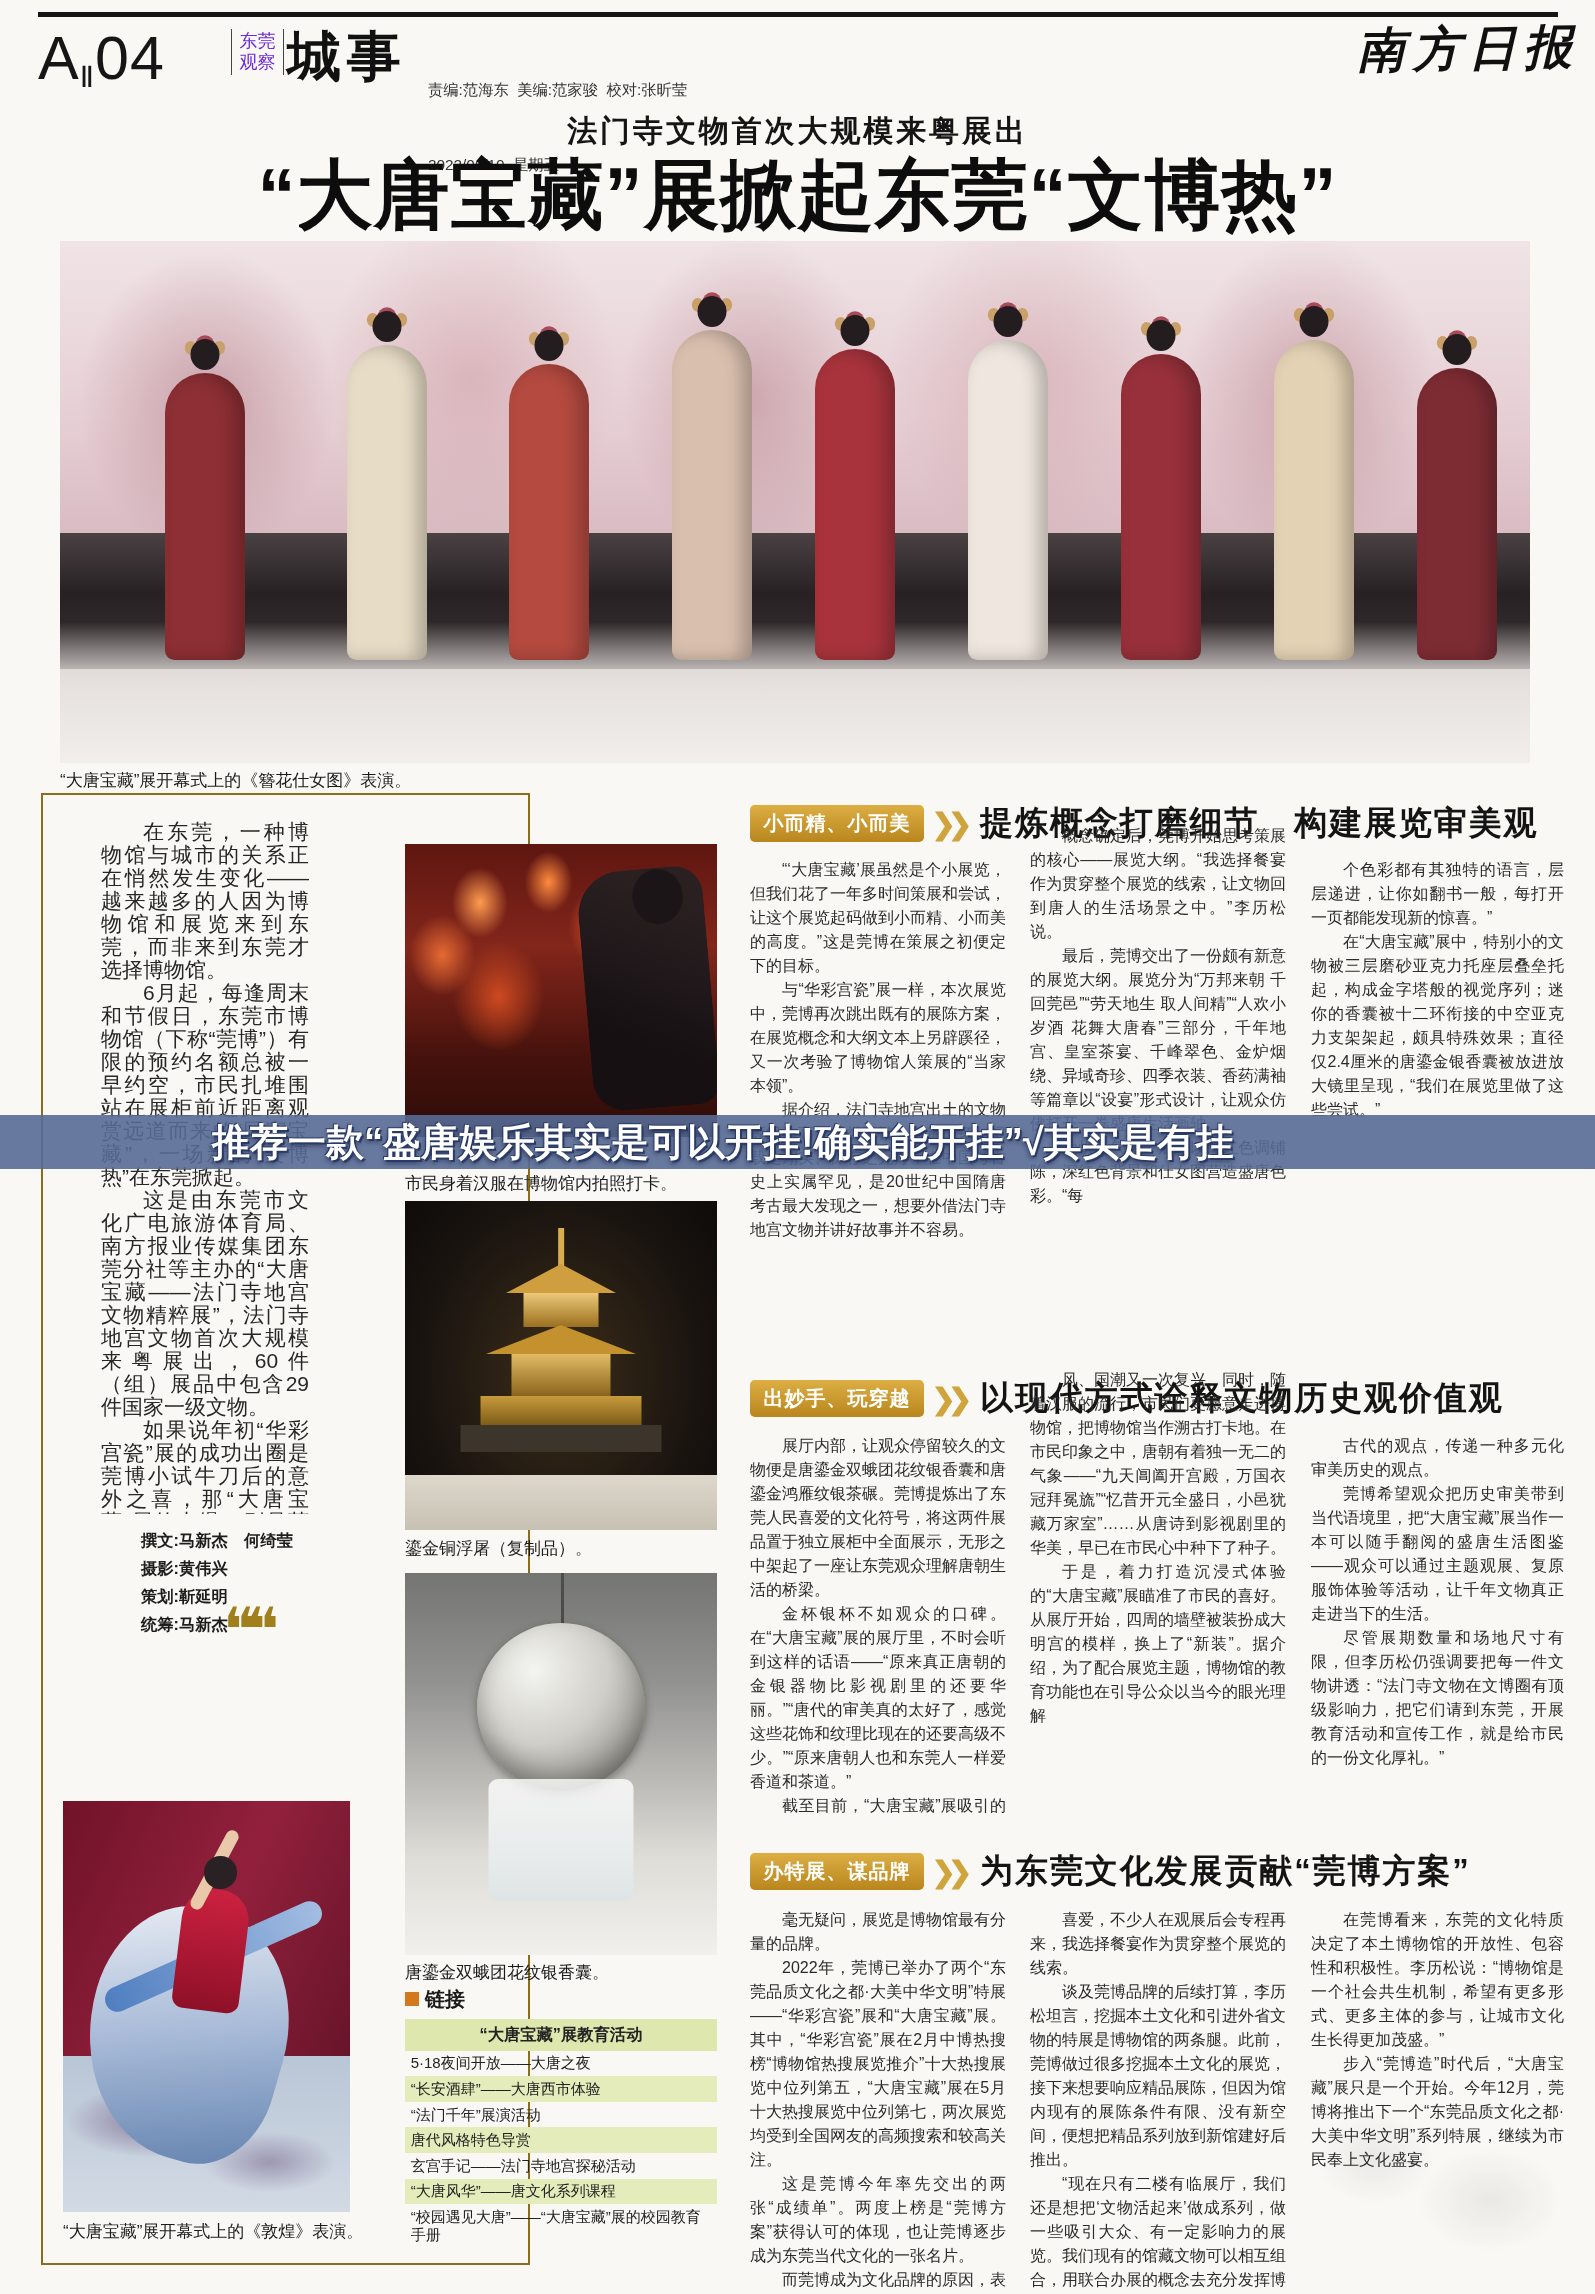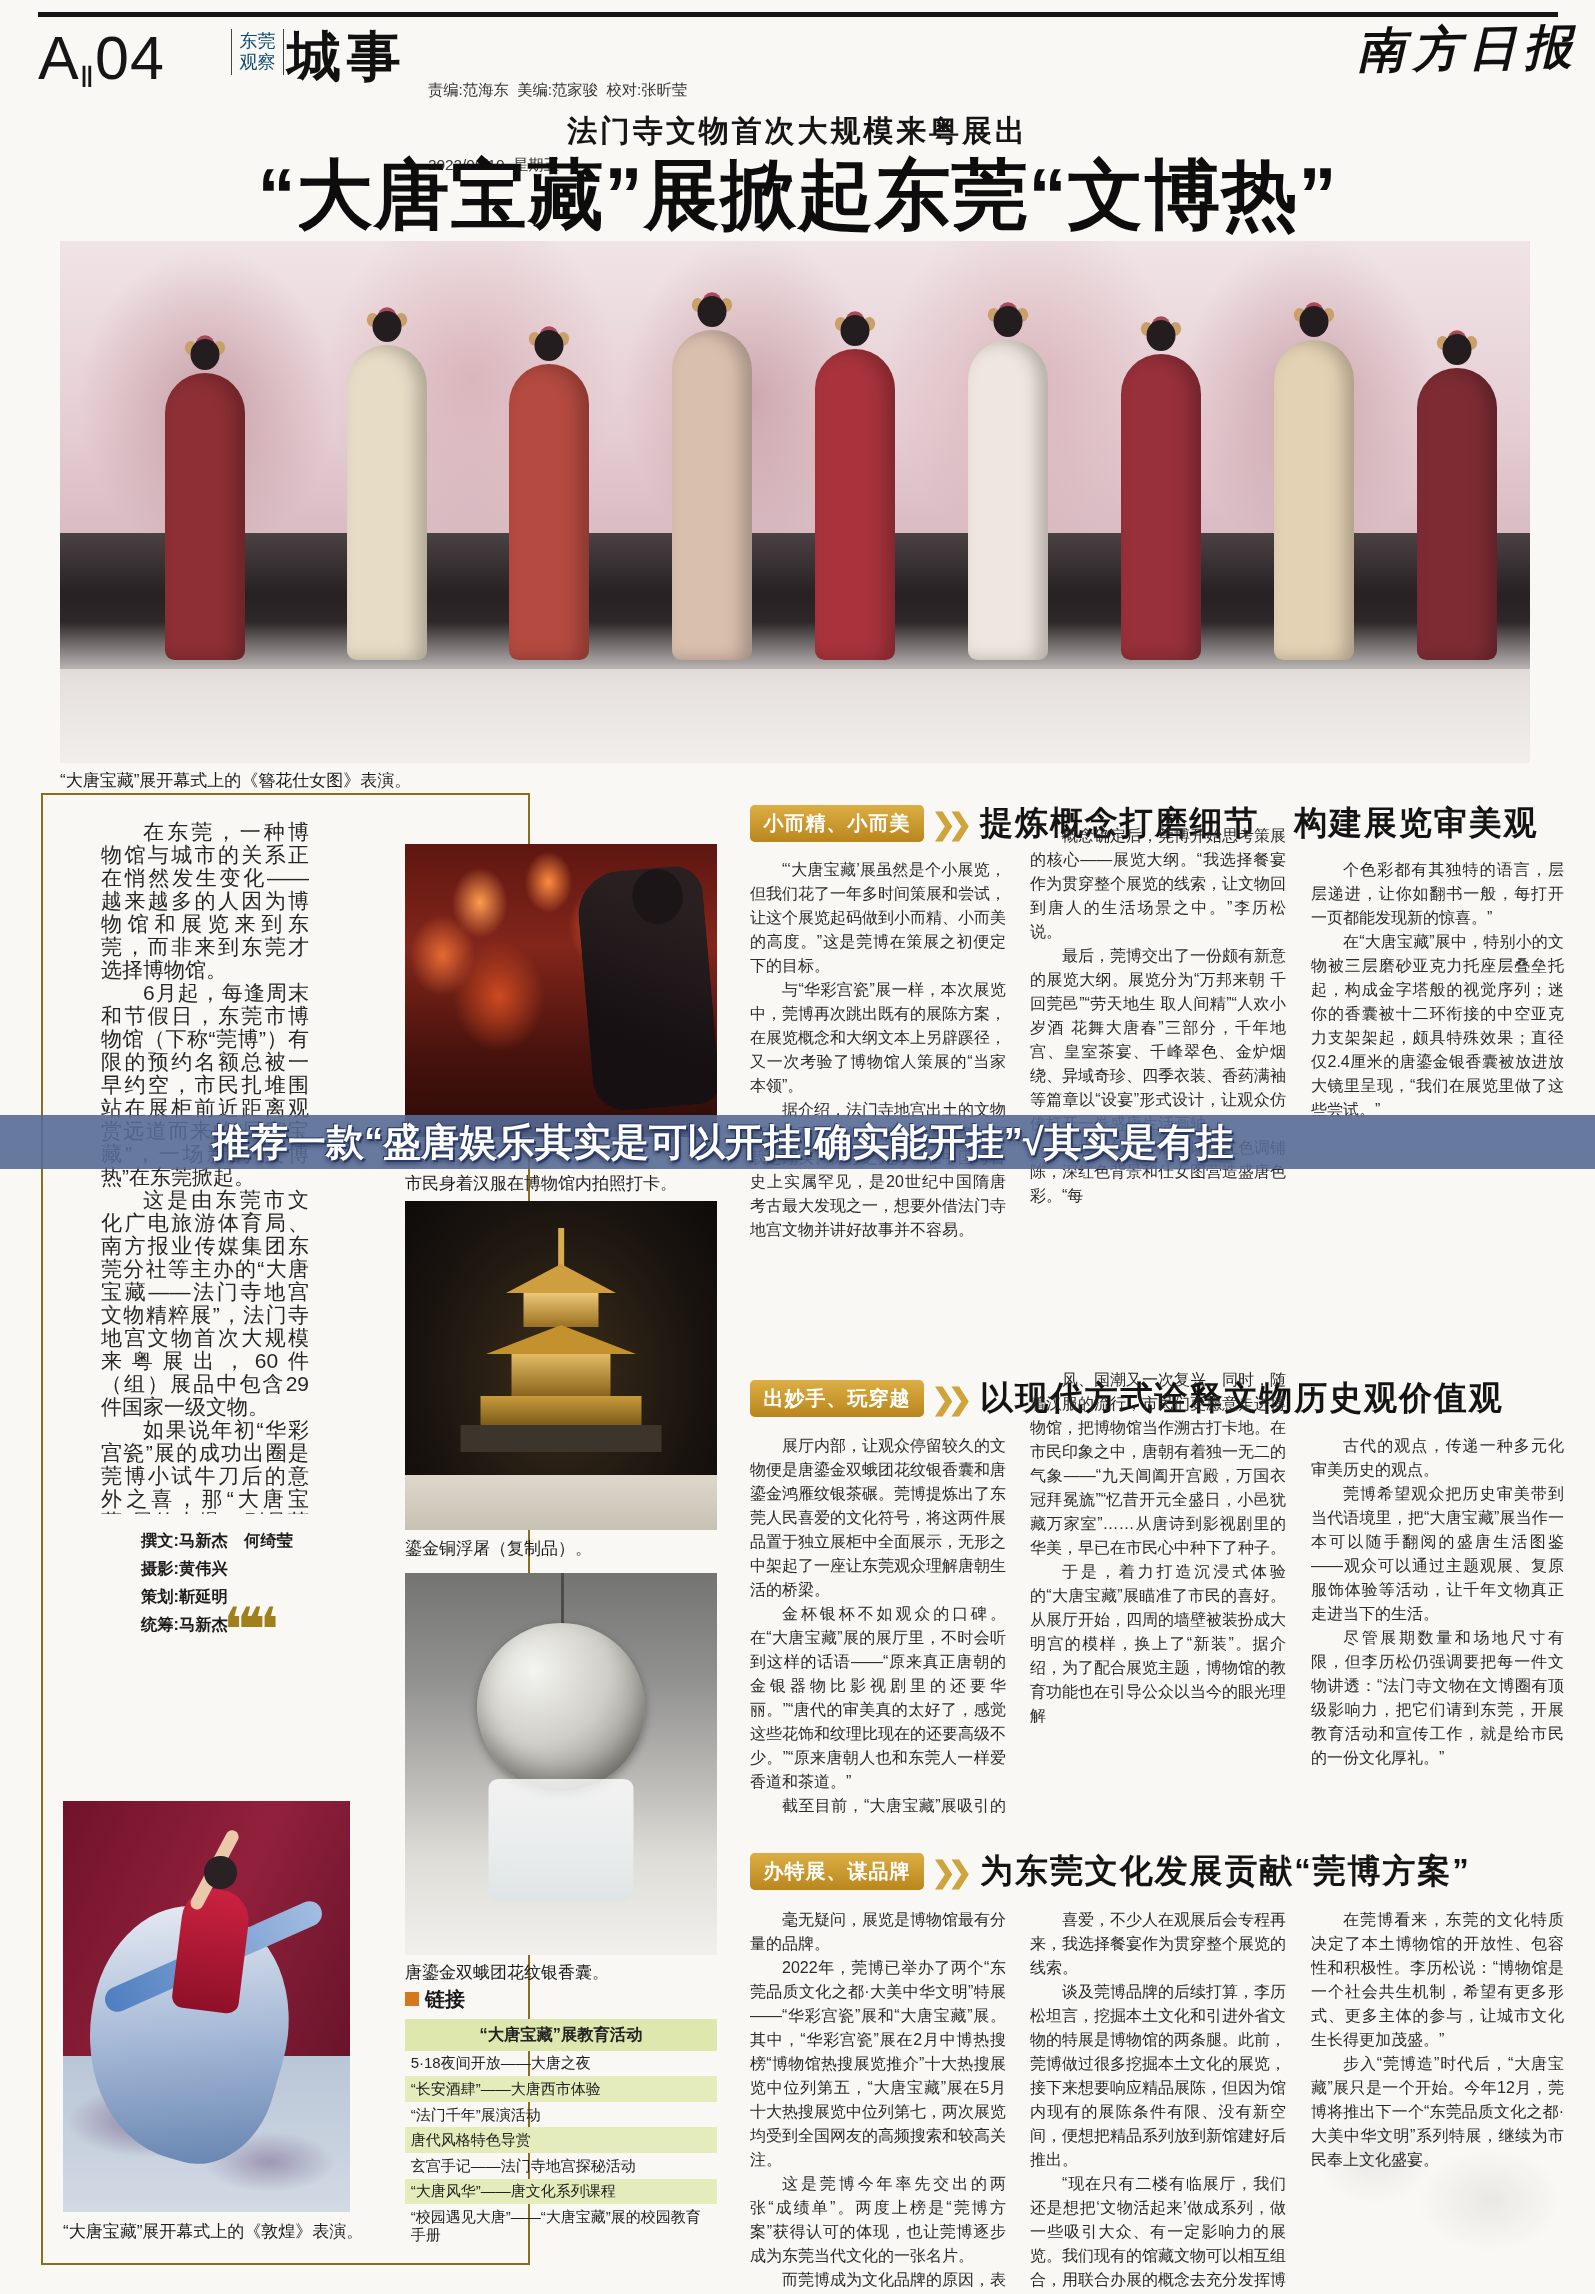"东莞" .channel { color: #0c4a6e -> #6d28d9 }
